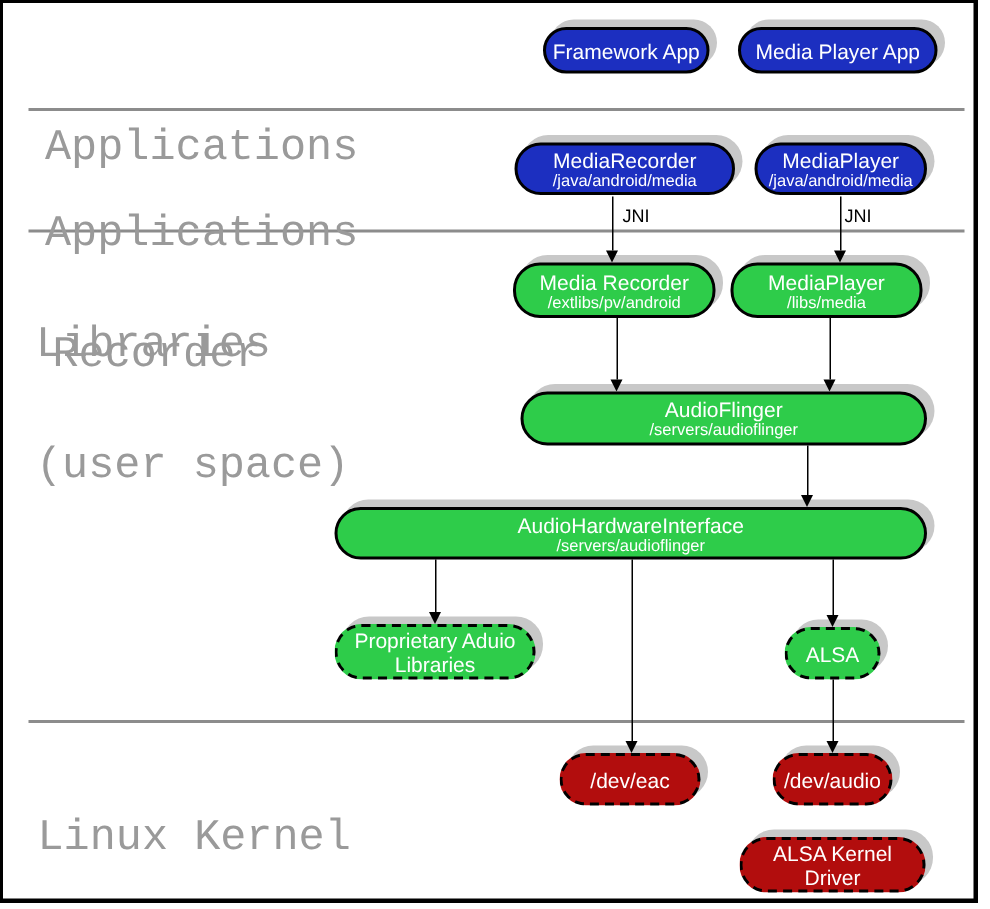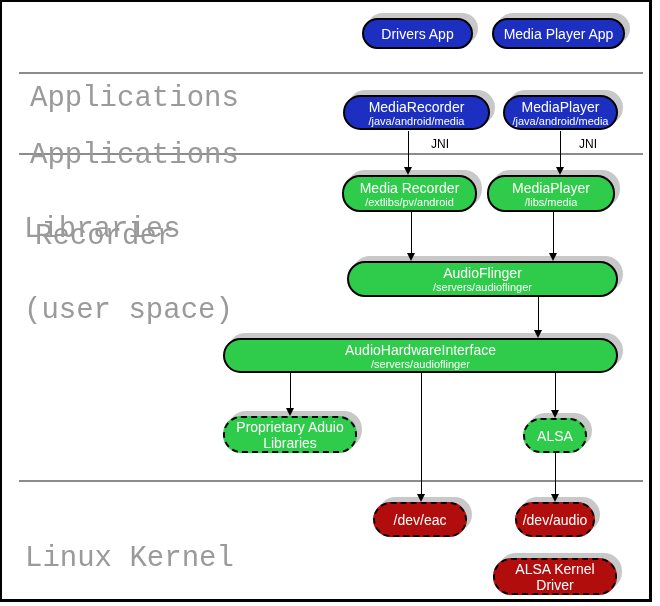"Drivers App" div.t { text: Drivers -> Framework }
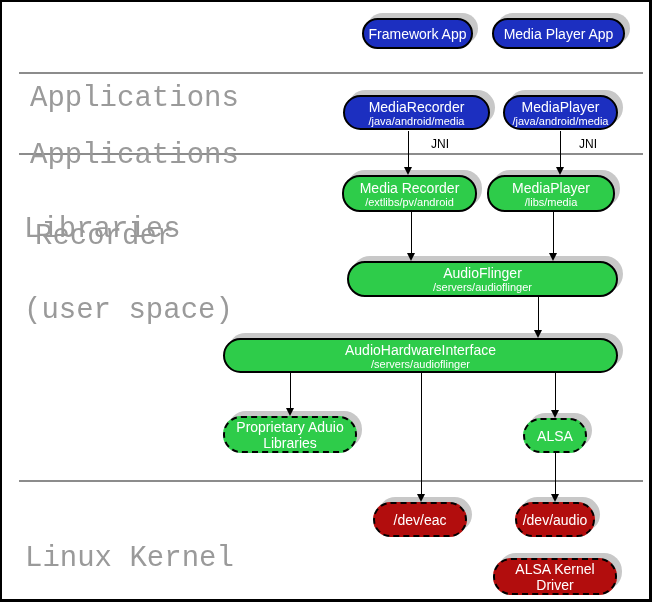"JNI" .jni { margin-left: 16px -> none }
